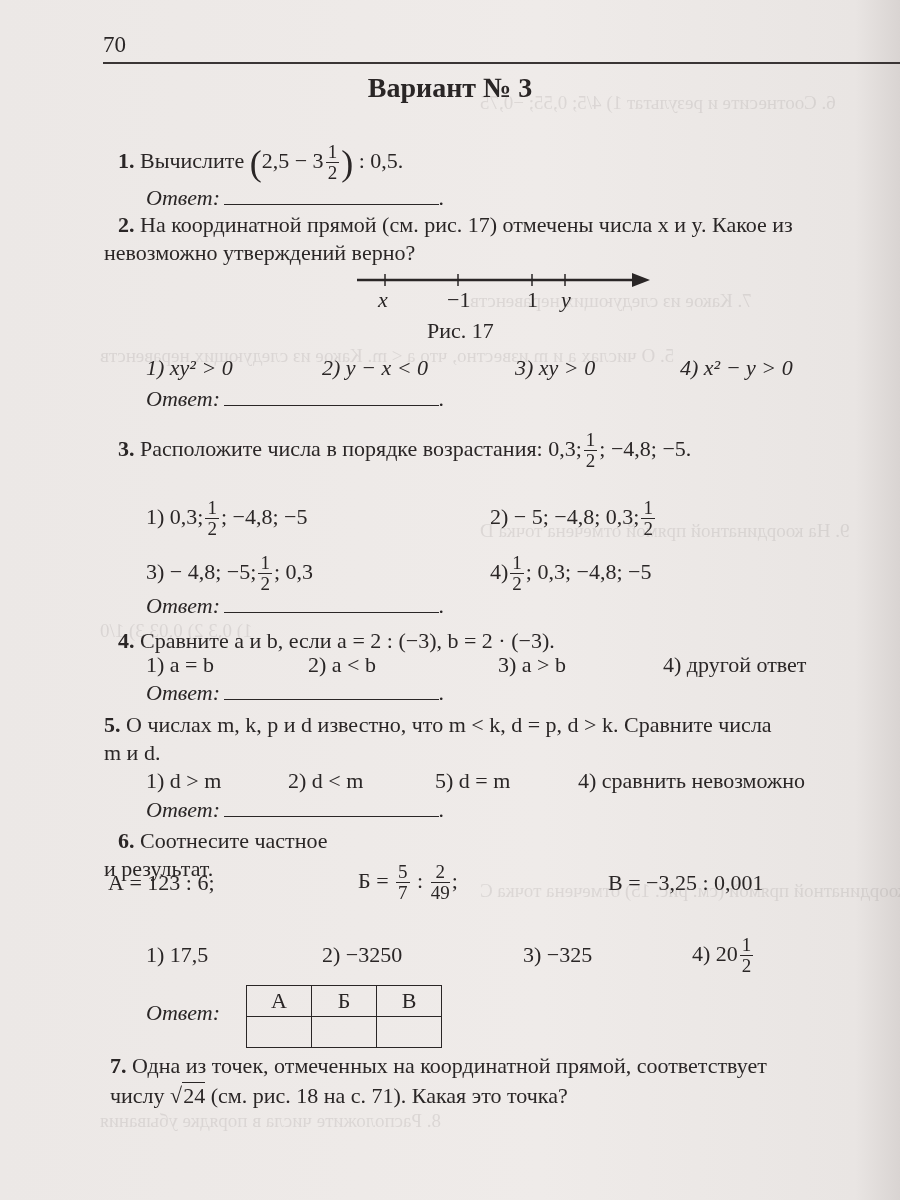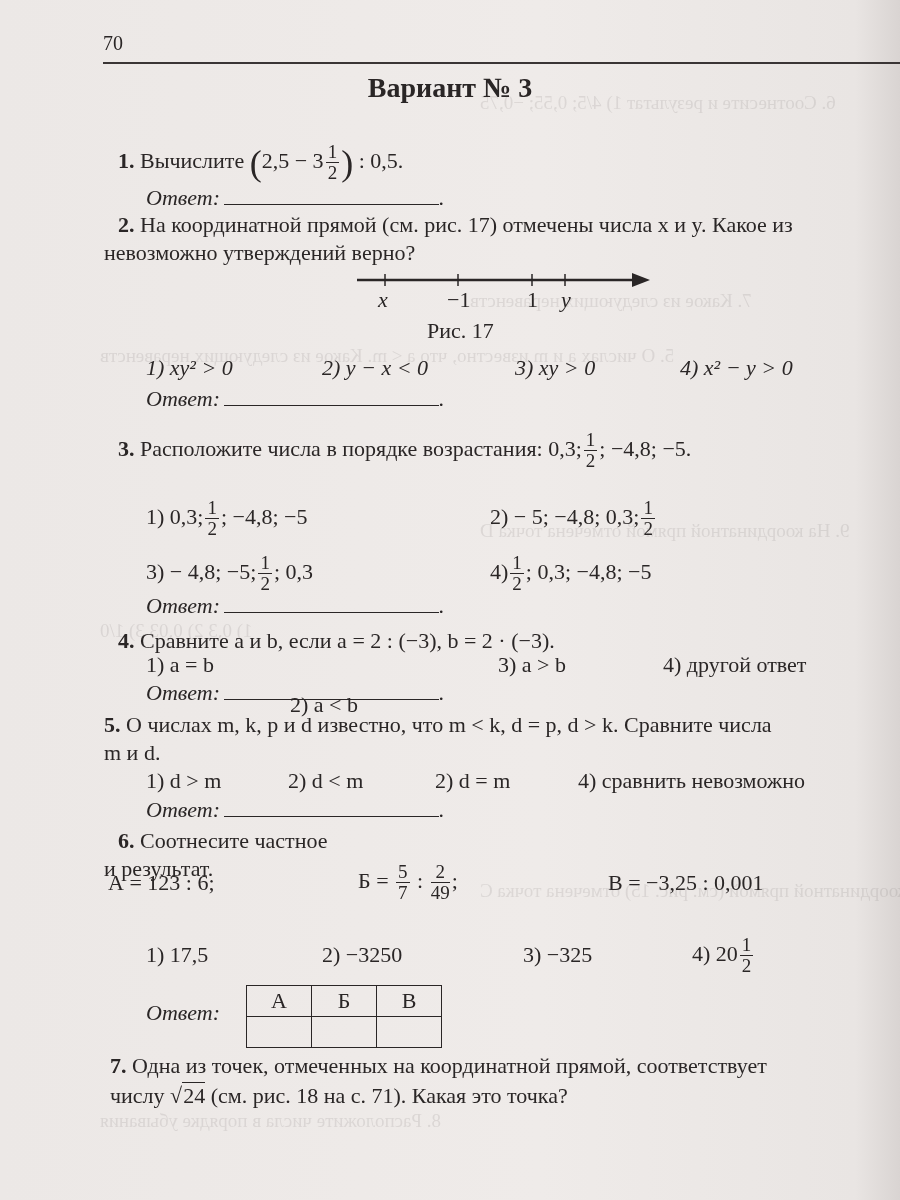"70" .pnum { font-size: 20px -> 23px }
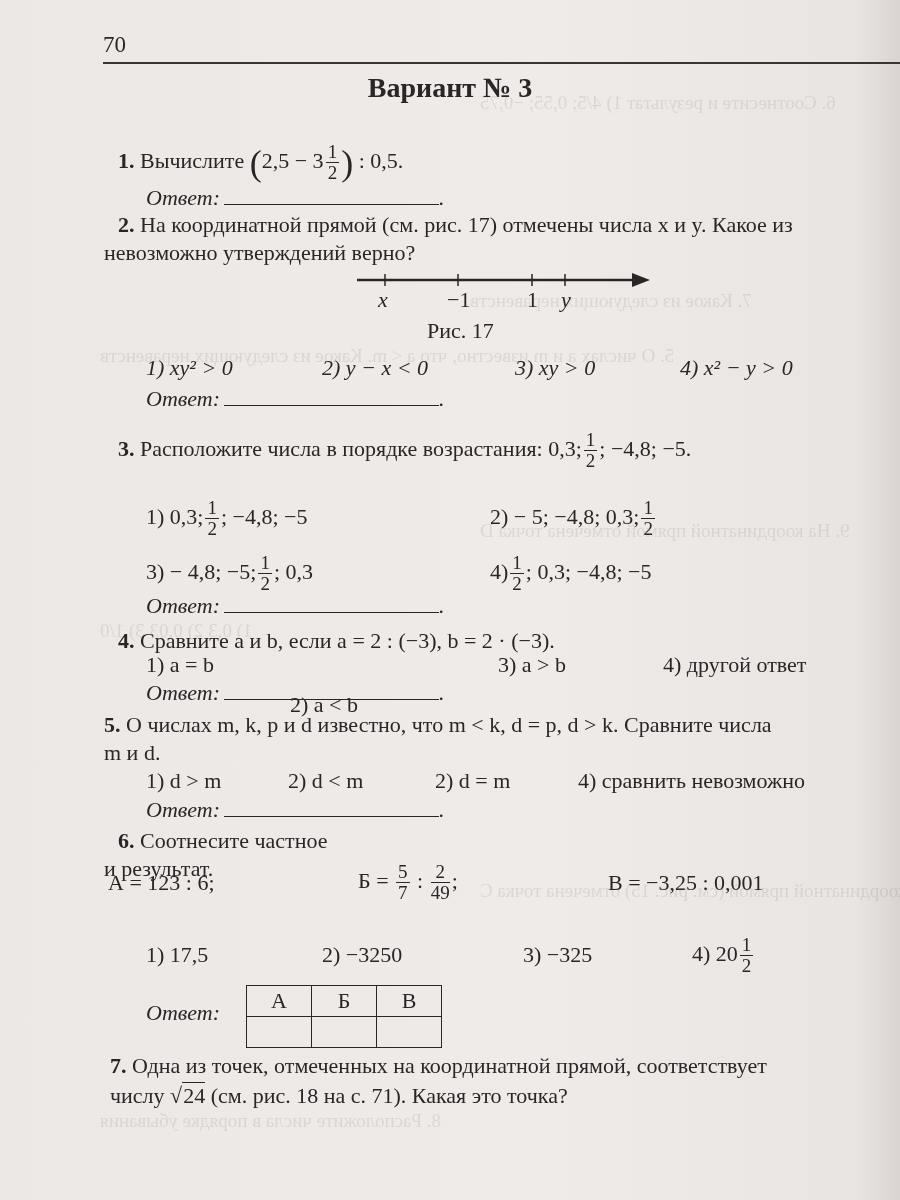"2) a < b" div.t { left: 290px -> 308px; margin-top: 40px -> none }
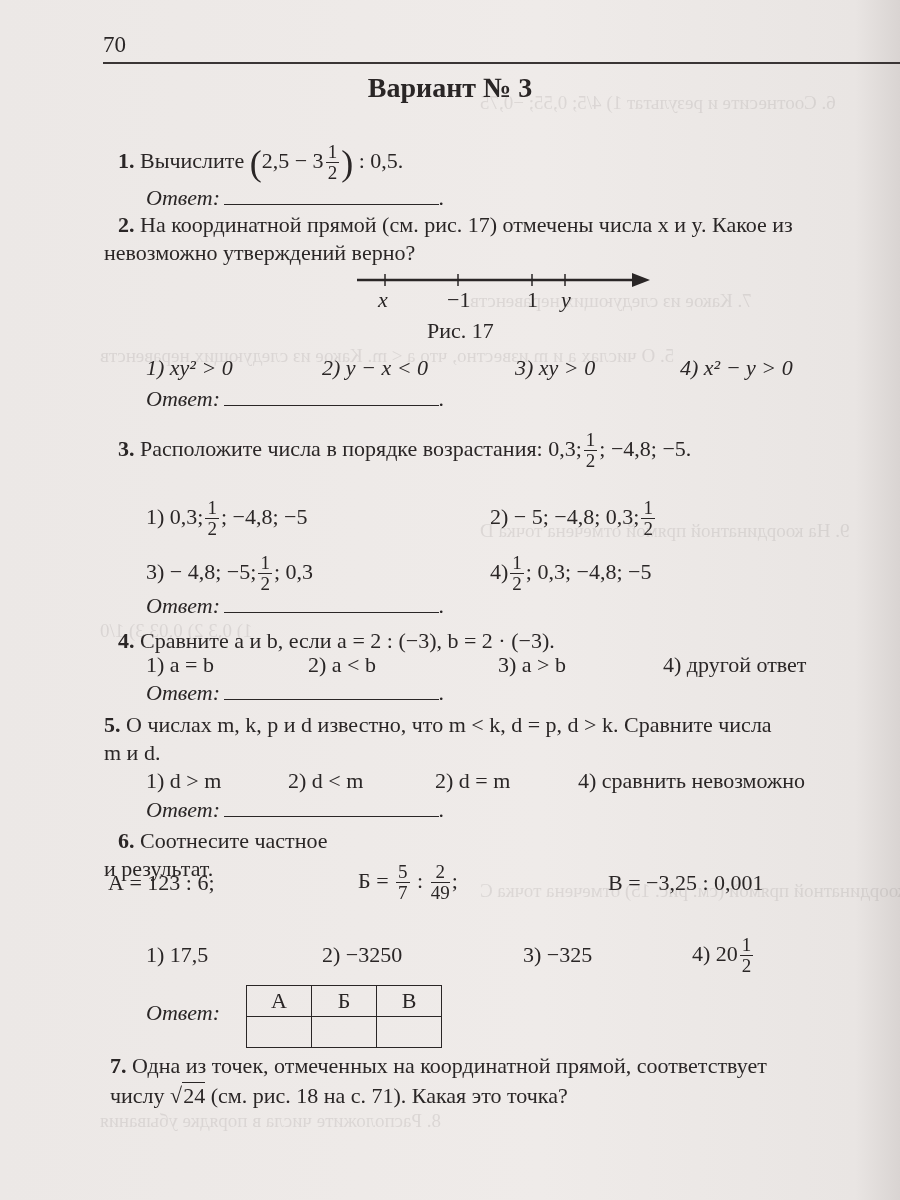"2) d = m" div.t { text: 2 -> 5 }
